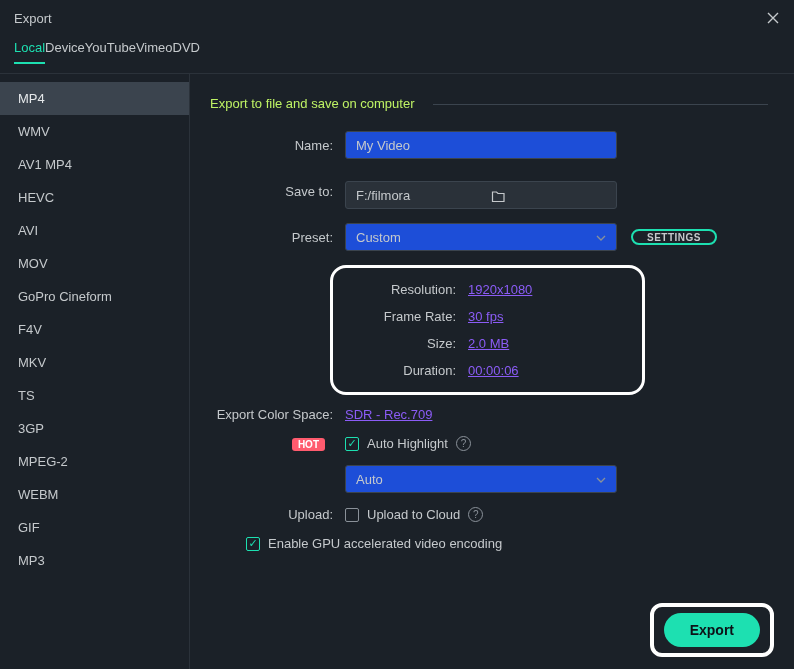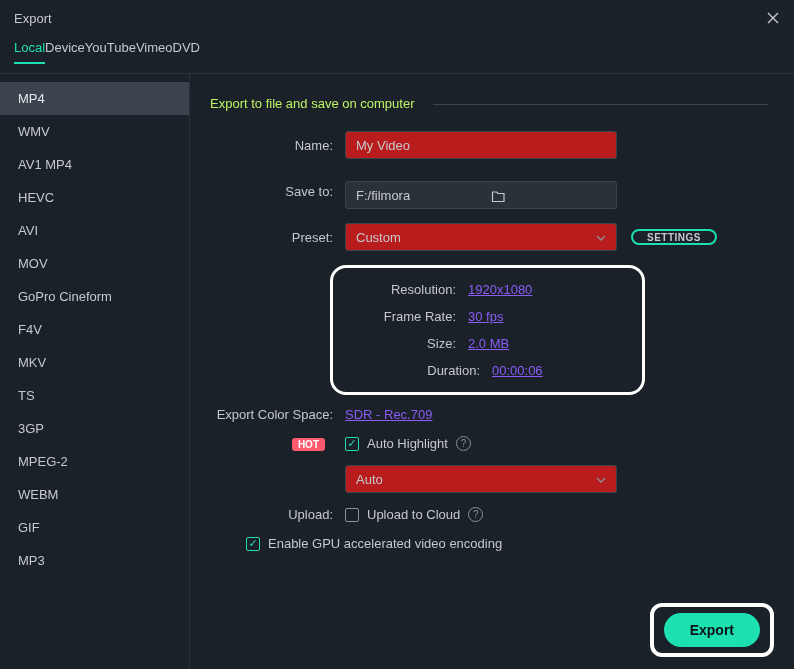"My Video" input[type=text], .select, .dropdown { background: #b91c1c -> #1d4ed8 }
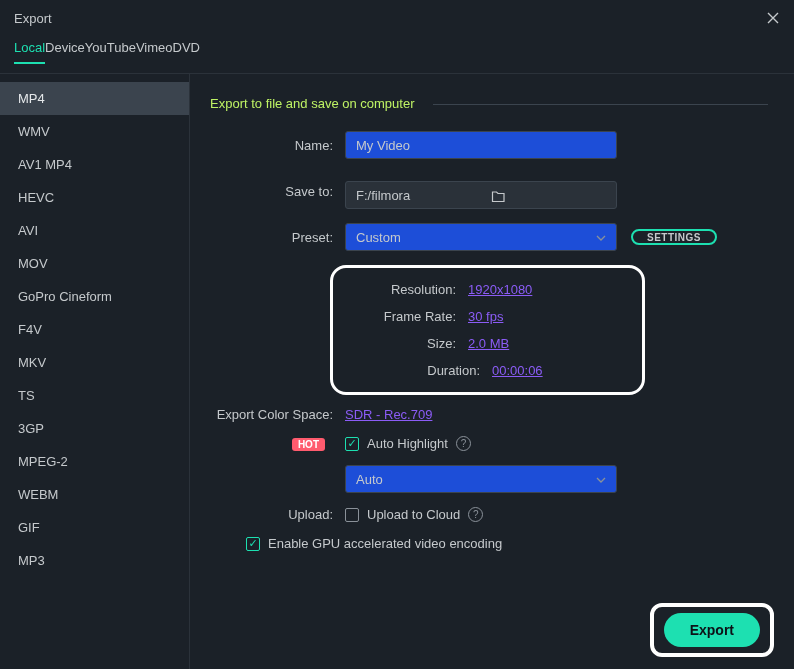"Duration:" .info-box .row:last-child { padding-left: 24px -> none }
